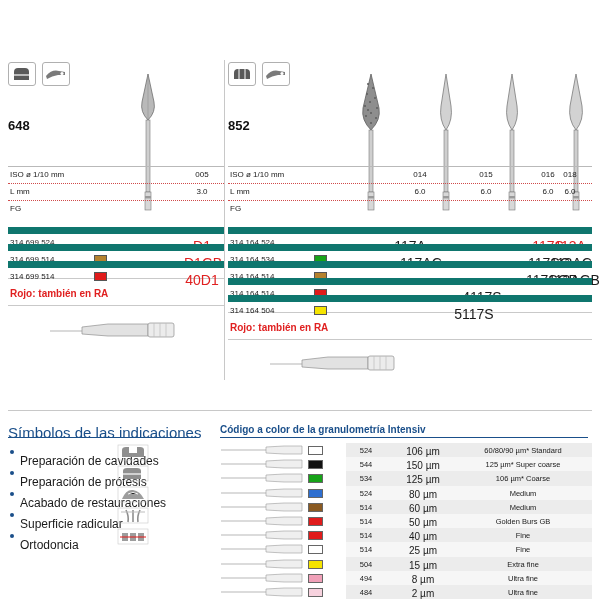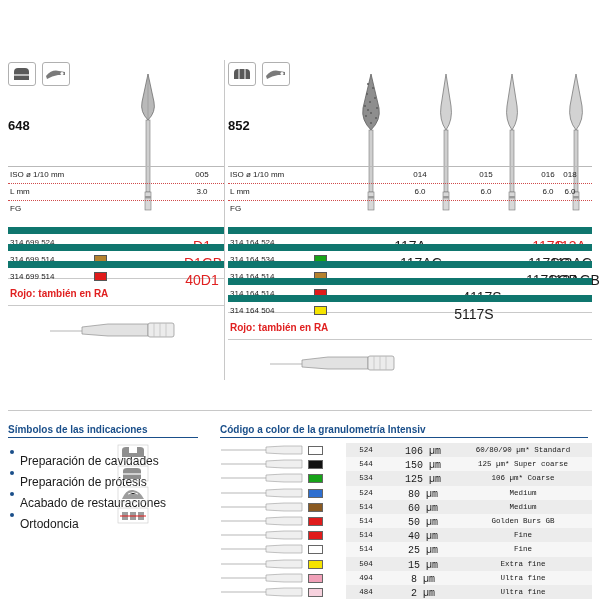"Símbolos de las indicaciones" .sym-title { font-size: 10px -> 15px; font-weight: bold -> normal }
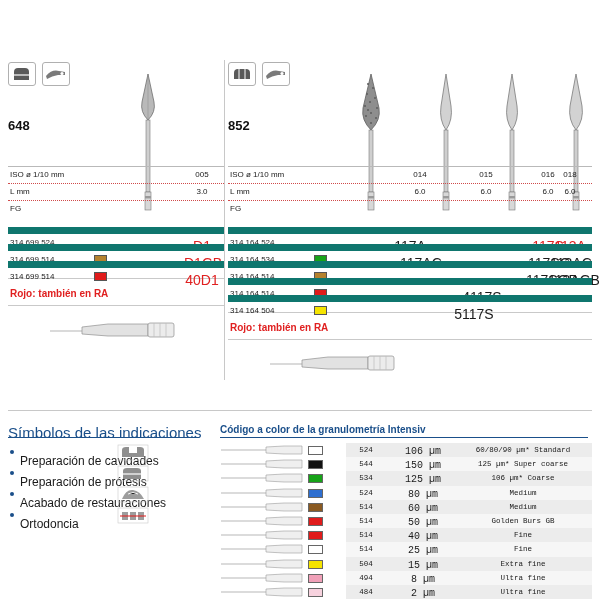"524" .cc-row { font-family: Liberation Mono, monospace -> none }
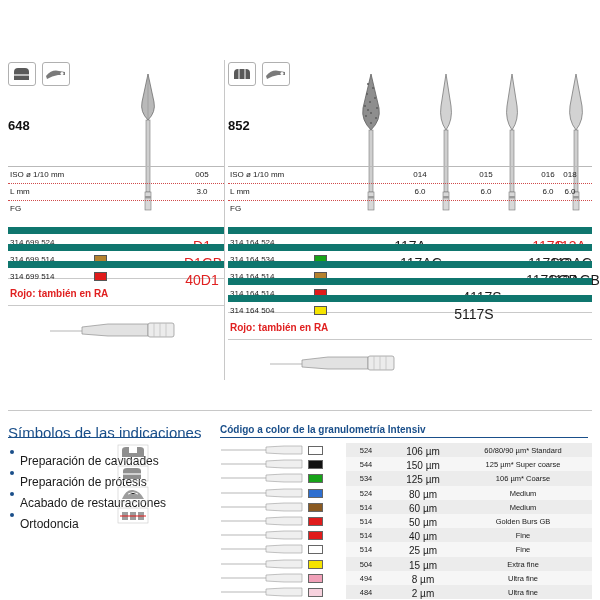"Superficie radicular" div.sym-row { html: none -> <div> <span></span> <span>Superficie radicular</span> <span> <svg> <rect></rect> <path></path> <path></path> </svg> </span> </div> }
